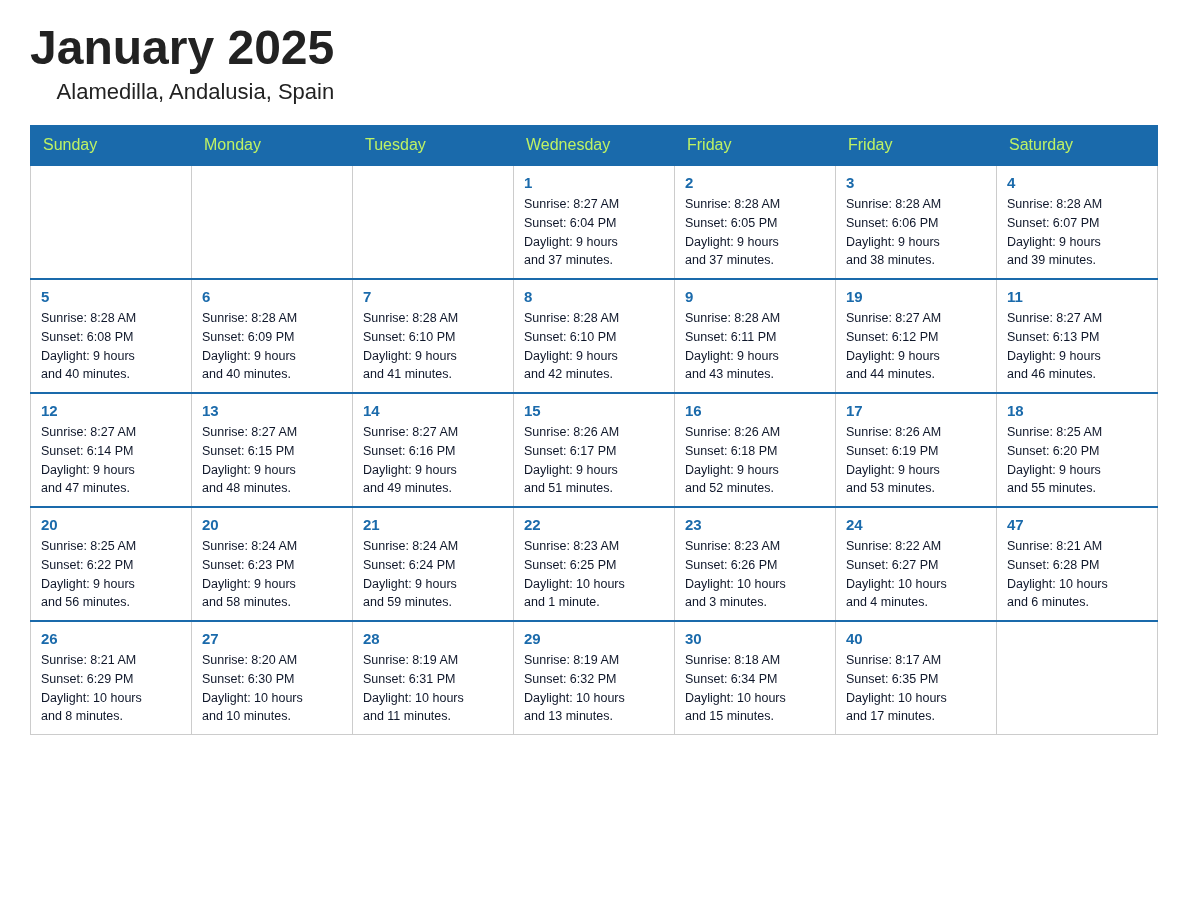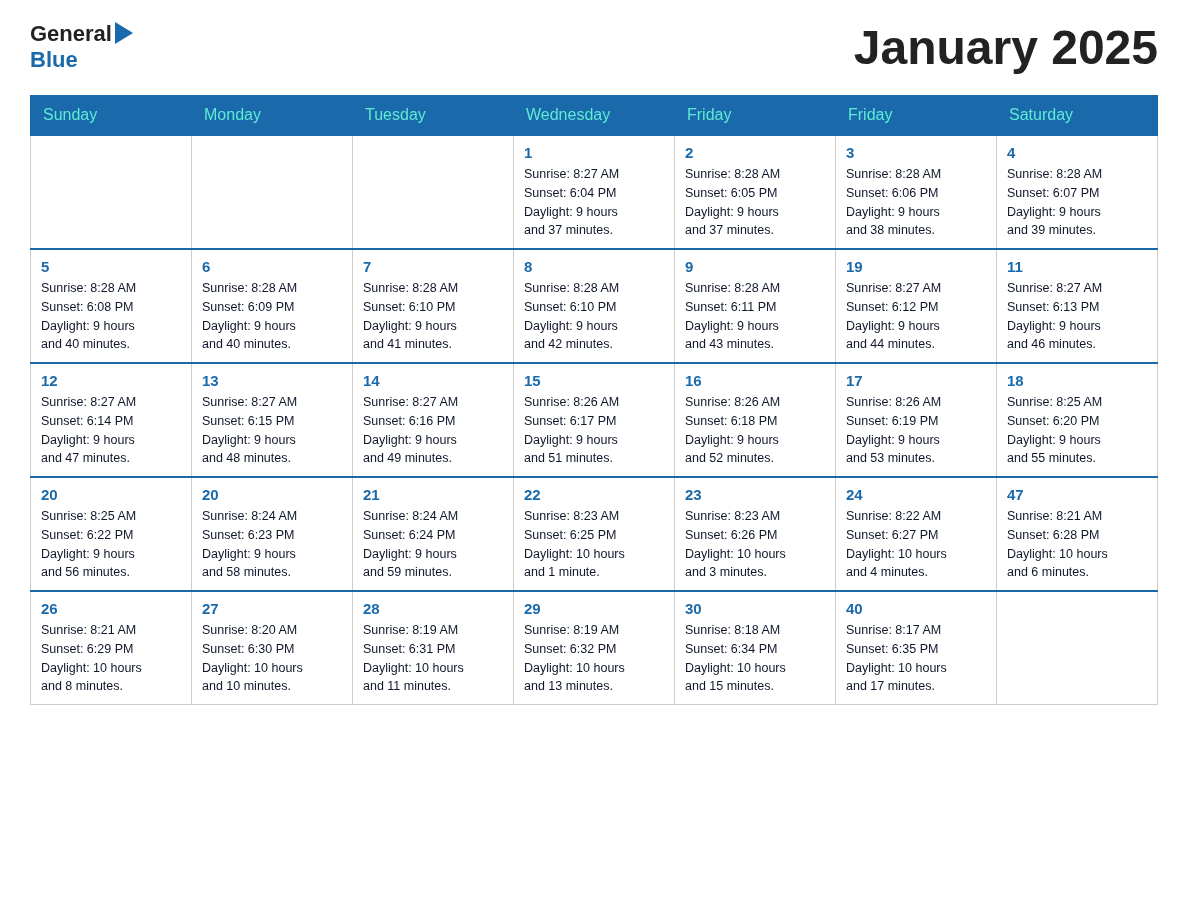"General" div.logo { html: <div> <div> <div> <span>General</span> <div> <svg> <polygon></polygon> </svg> </div> </div> <span>Blue</span> </div> </div> -> none }
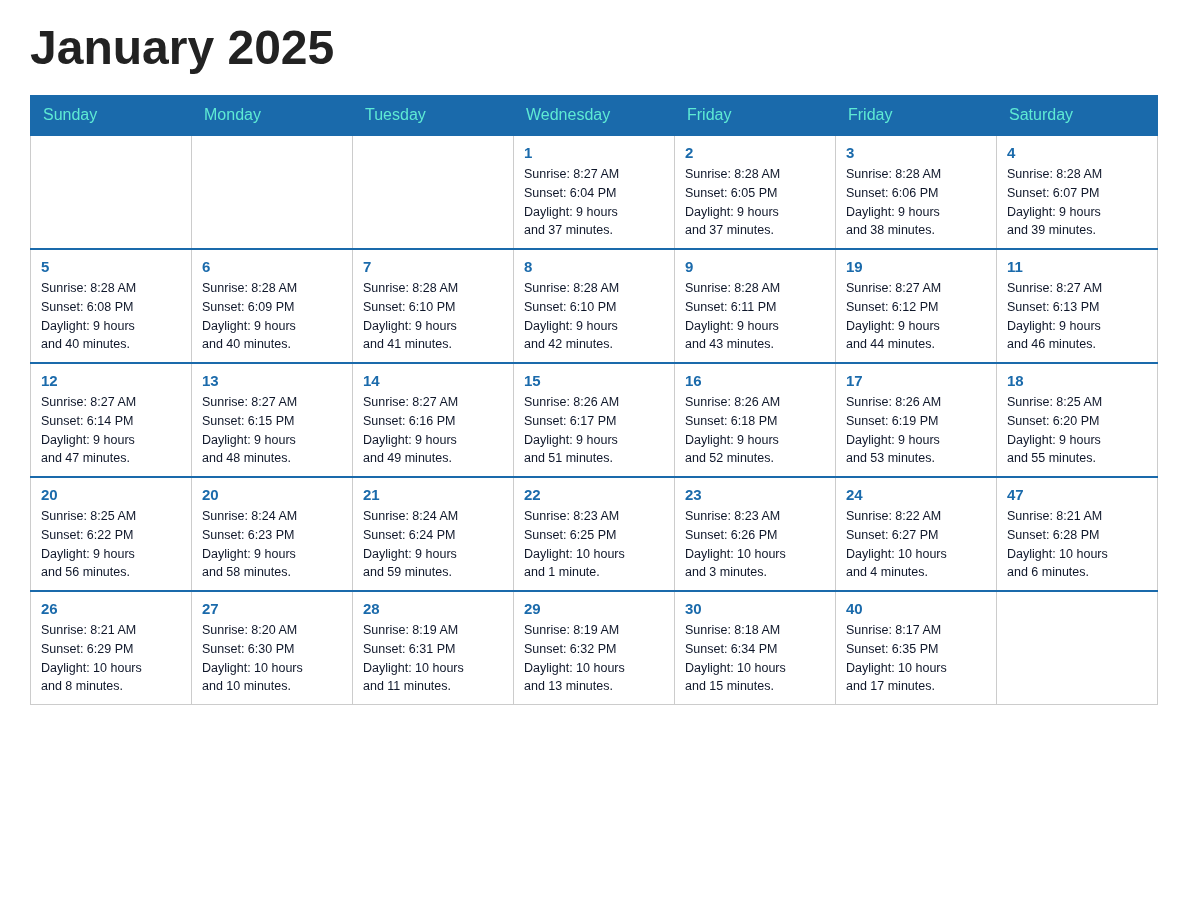"Alamedilla, Andalusia, Spain" div.location-title { html: none -> <div>Alamedilla, Andalusia, Spain</div> }
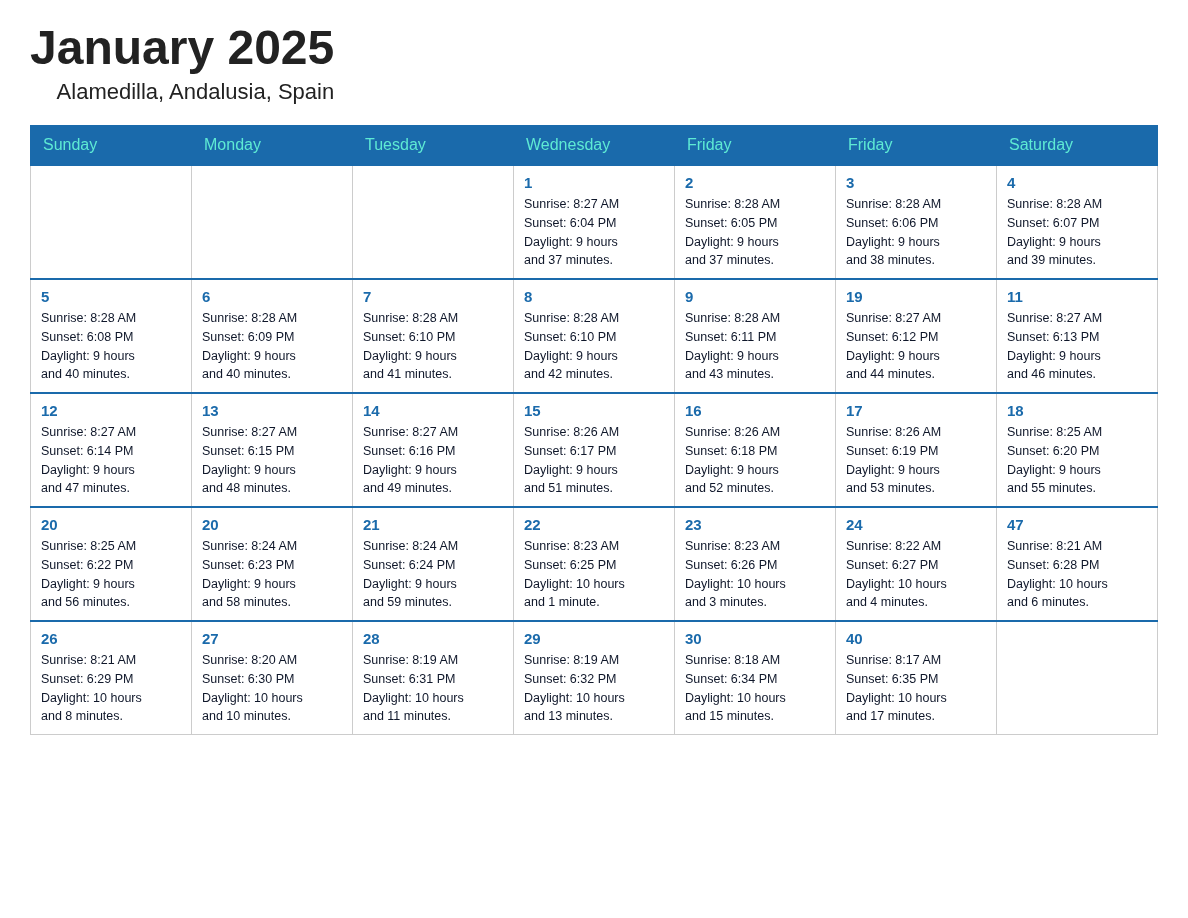"Sunday" .calendar th { color: #5eead4 -> #bef264 }
